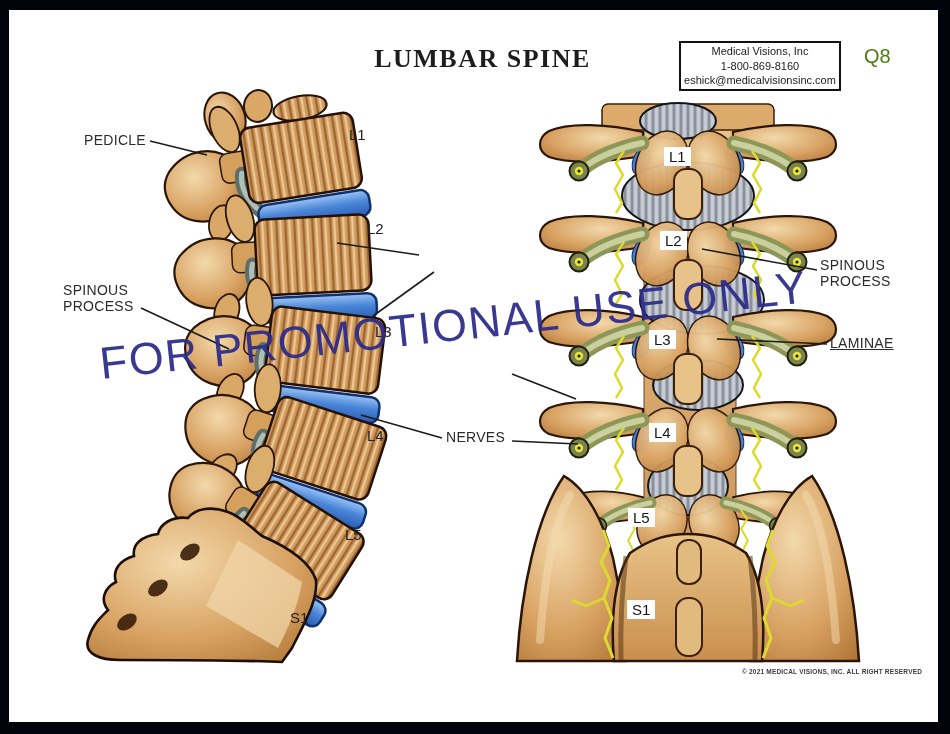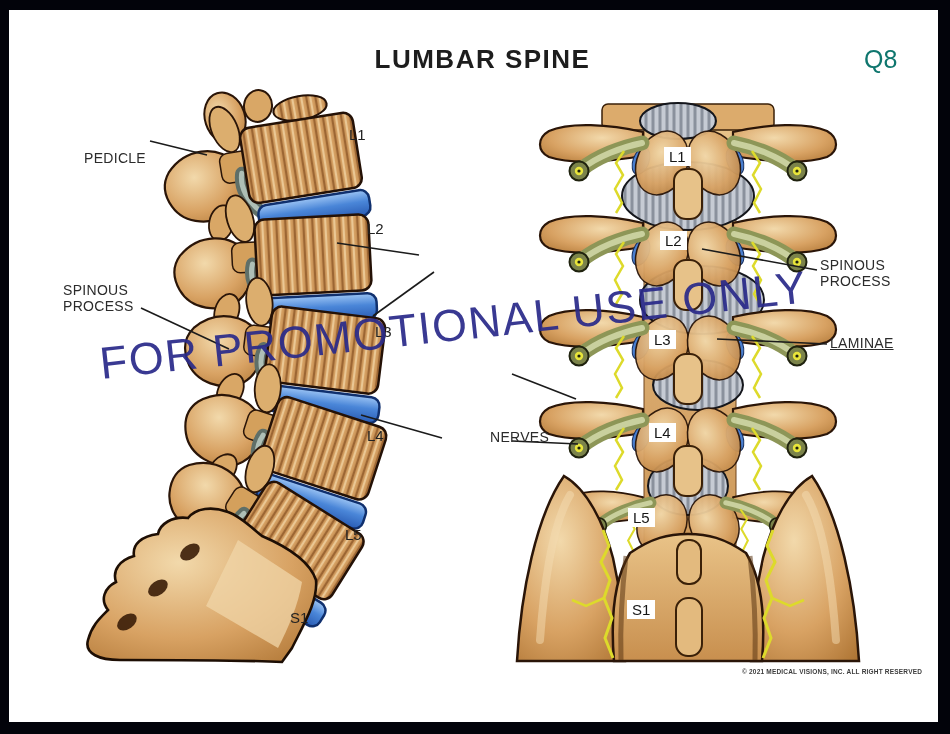"LUMBAR SPINE" .title { font-family: none -> Liberation Serif, serif }
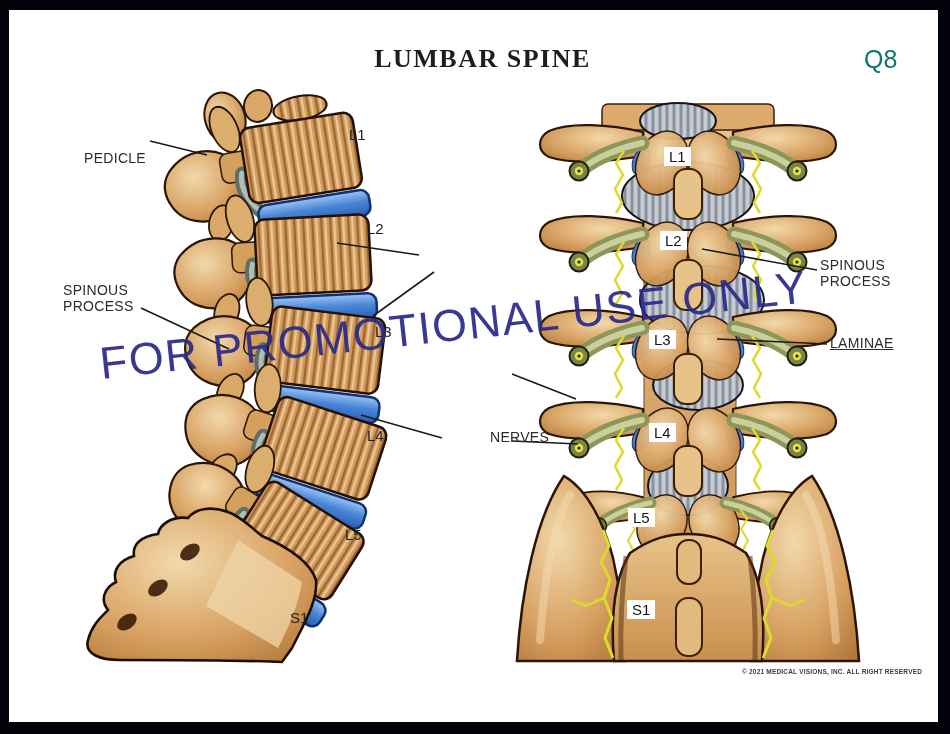"Medical Visions, Inc" div.vendor { html: none -> <div> <div>Medical Visions, Inc</div> <div>1-800-869-8160</div> <div>eshick@medicalvisionsinc.com</div> </div> }
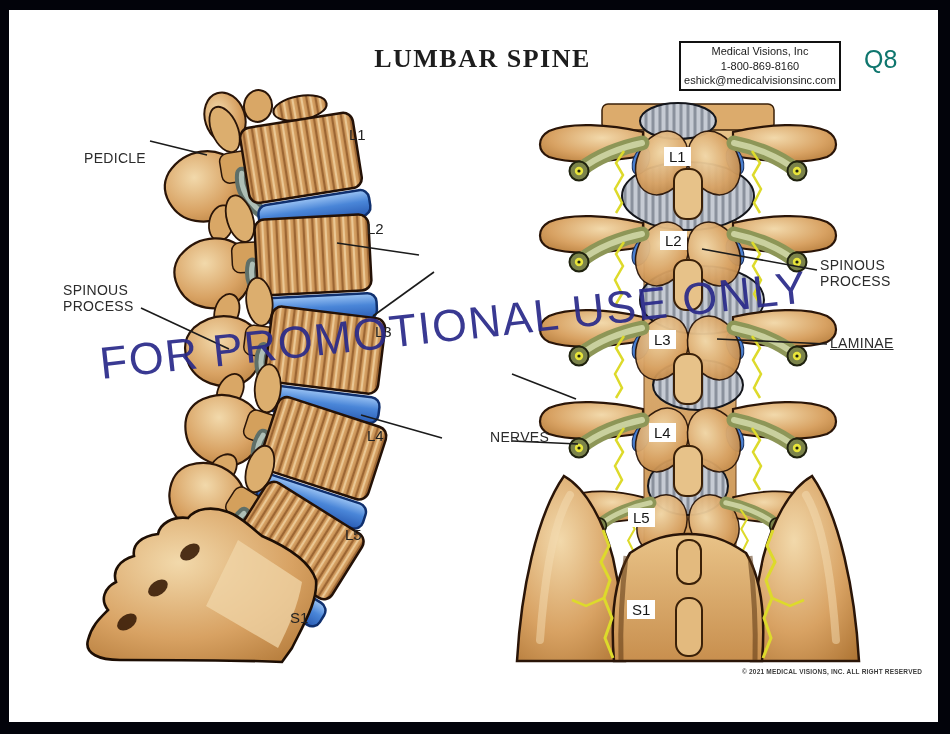"Q8" .qcode { color: #0f766e -> #4d7c0f; font-size: 25px -> 20px }
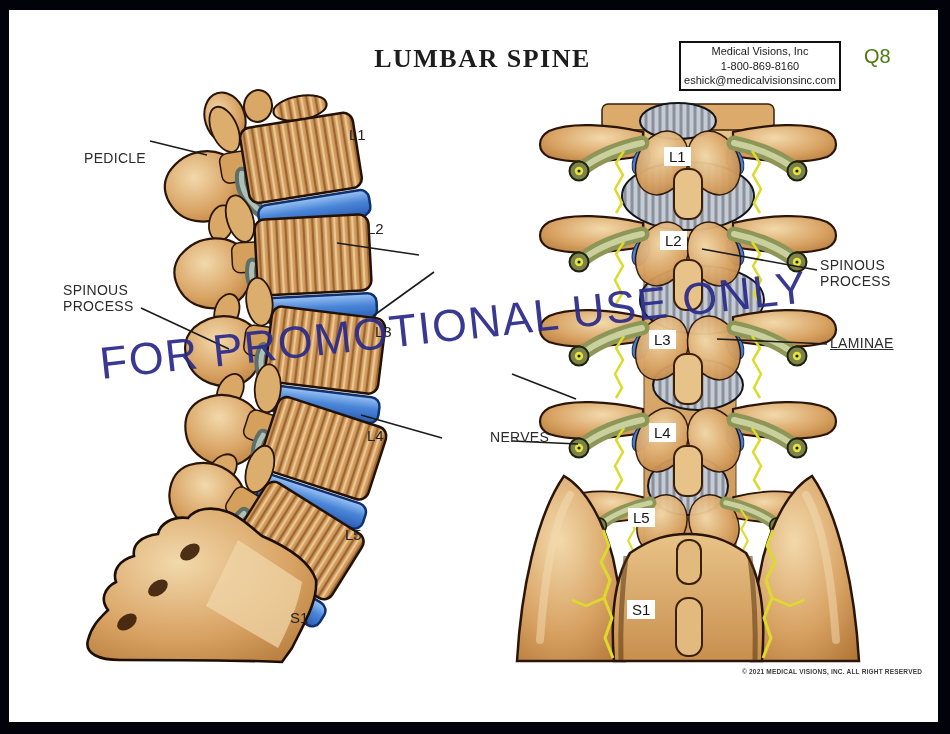"PEDICLE" div.lbl { margin-top: 18px -> none }
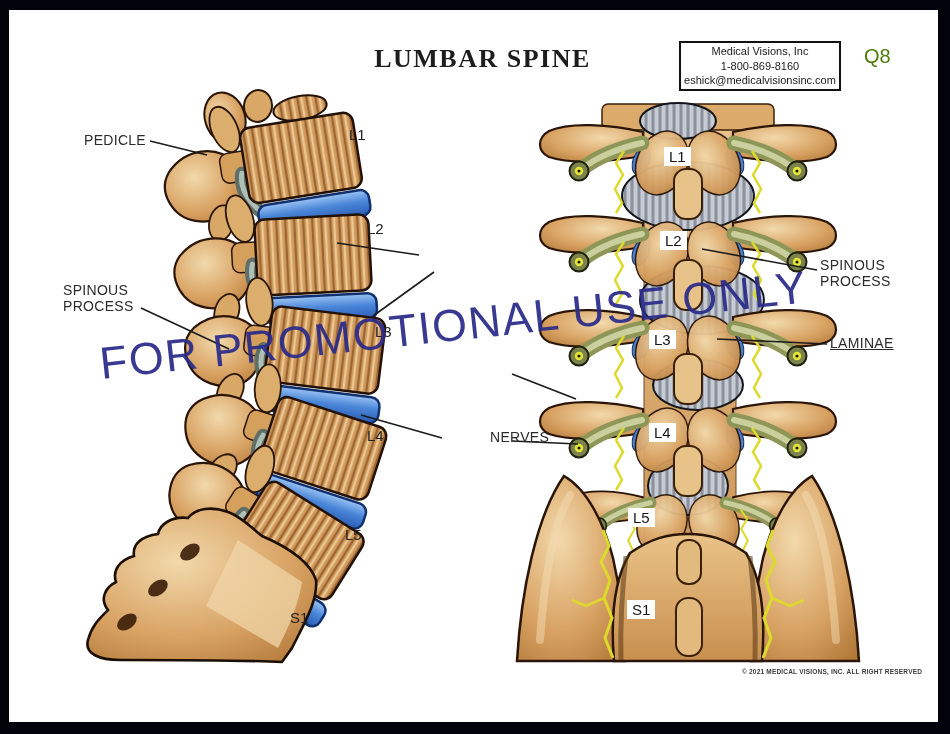"NERVES" div.lbl { margin-left: 44px -> none }
